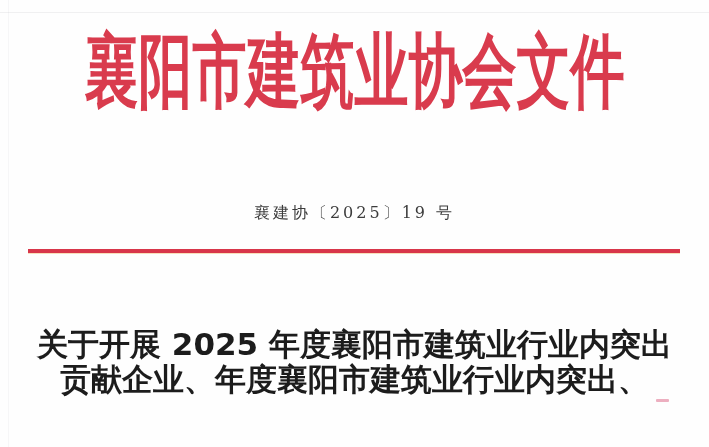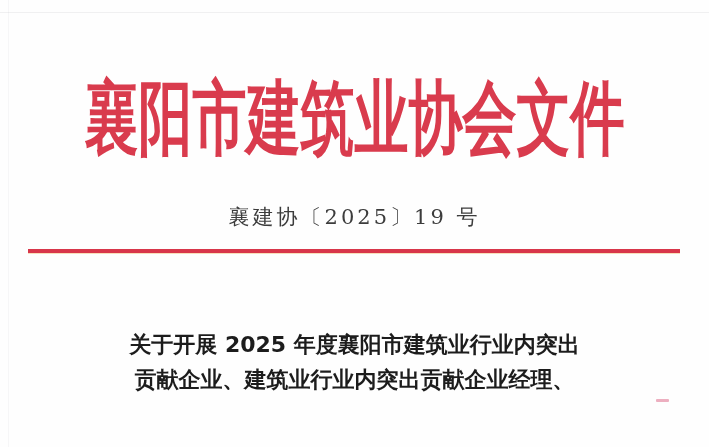"襄阳市建筑业协会文件" .org-title { align-items: flex-end -> flex-start }
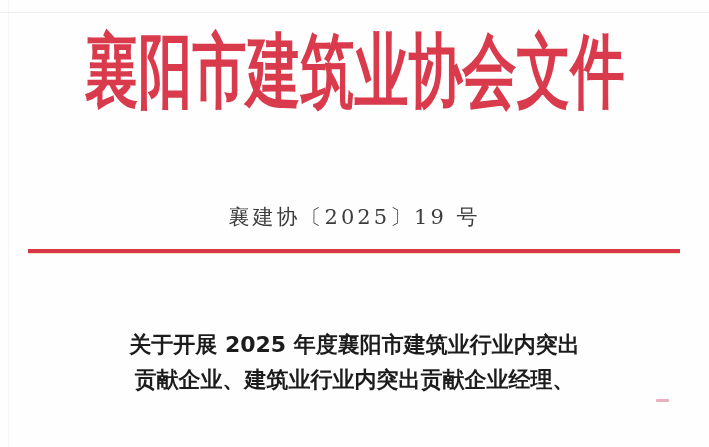"襄建协〔2025〕19 号" .doc-number { font-size: 21px -> 16px }
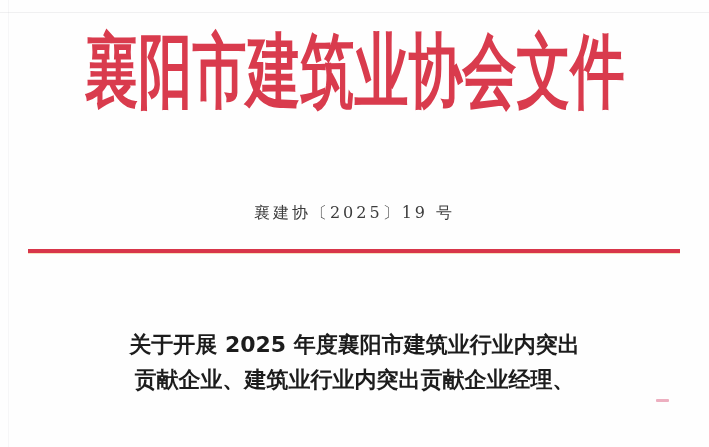"关于开展 2025 年度襄阳市建筑业行业内突出" .subject-title { font-size: 22px -> 31px }
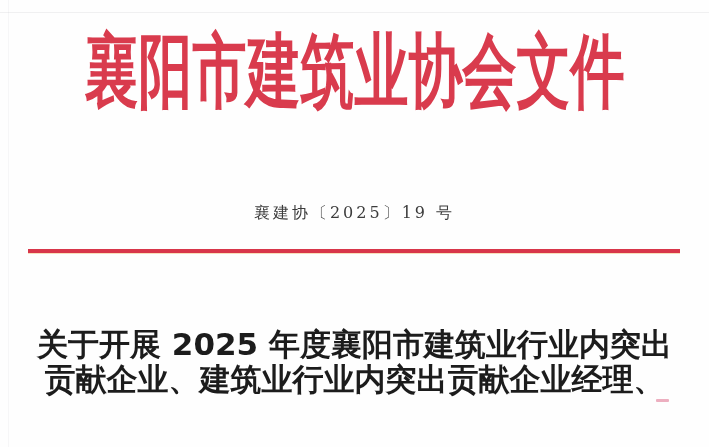"贡献企业、建筑业行业内突出贡献企业经理、" div.subject-line { text: 建筑业行业内突出贡献企业经理 -> 年度襄阳市建筑业行业内突出 }
